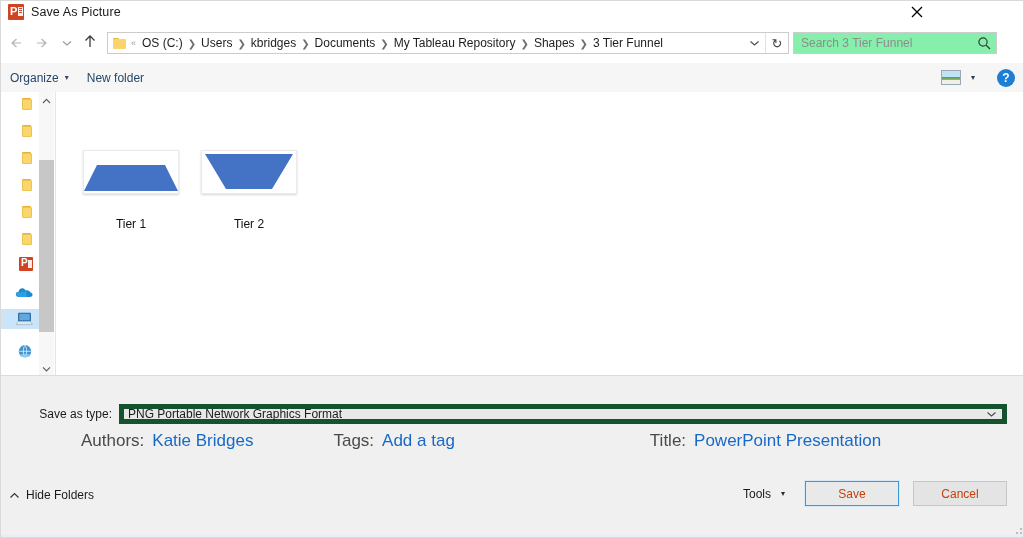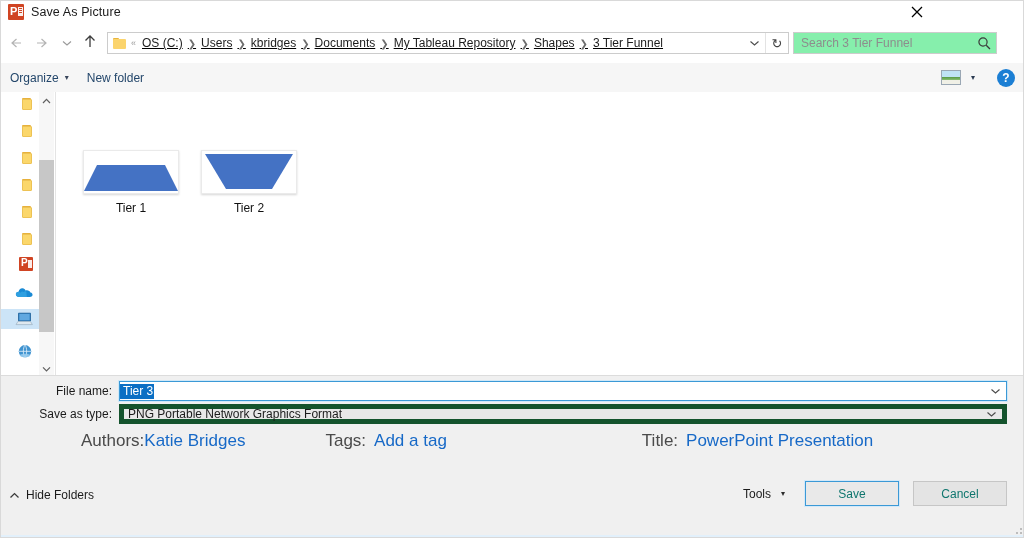"OS (C:)" .crumbs { text-decoration: underline -> none }
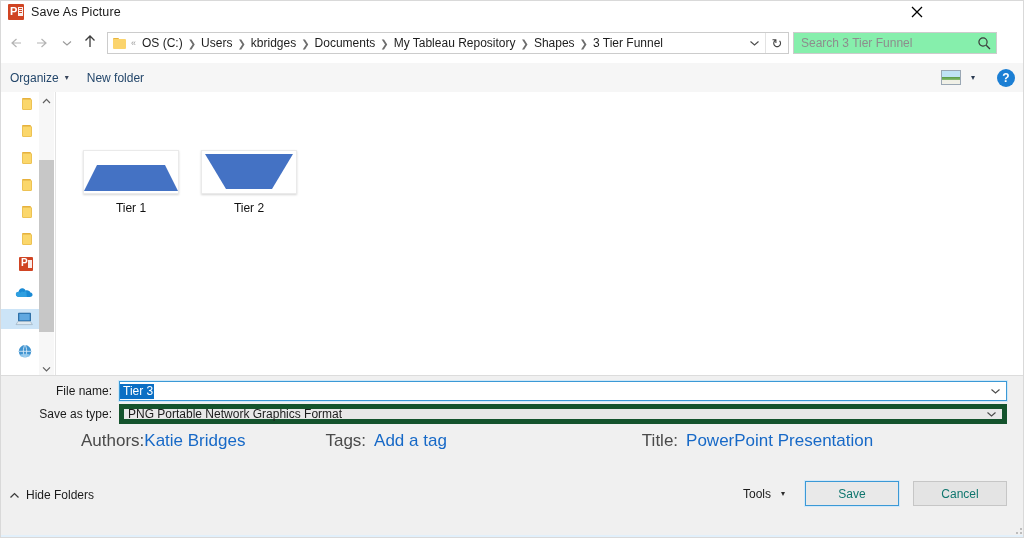"Tier 1" .file-label { margin-top: 7px -> 23px }
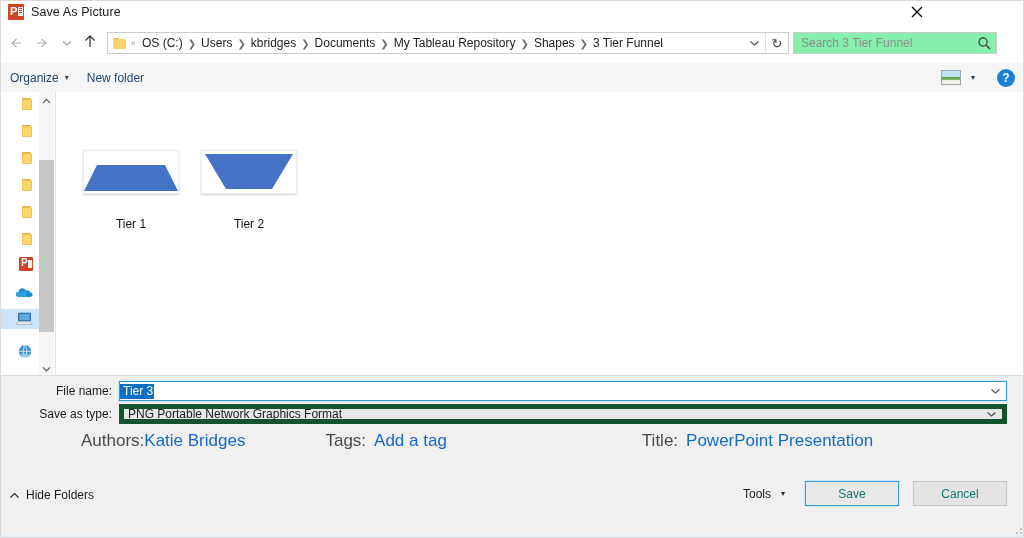"File name:" div.frow { html: <div> <span>File name:</span> <div> <span>Tier 3</span> <span> <svg> <path></path> </svg> </span> </div> </div> -> none }
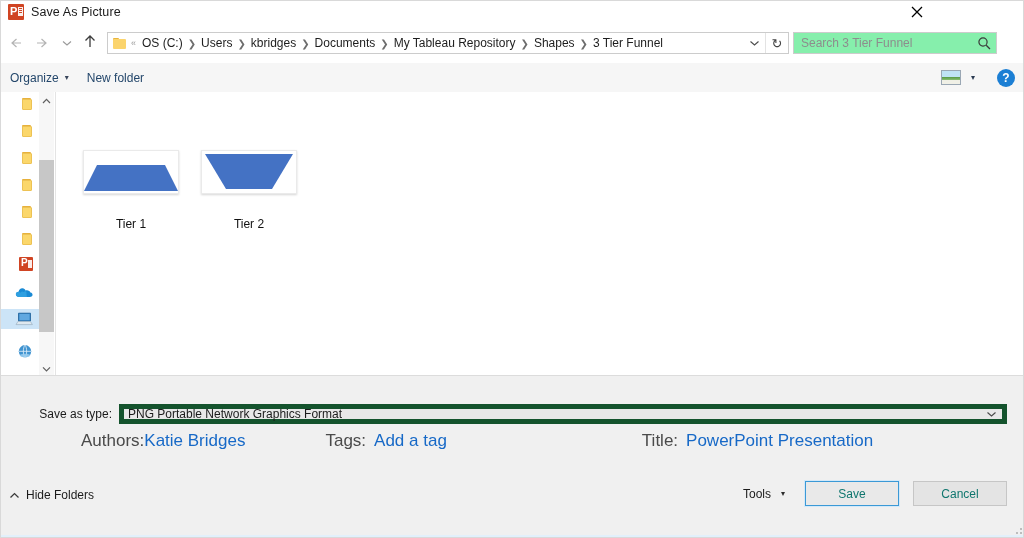"Katie Bridges" span.meta-value { margin-left: none -> 8px }
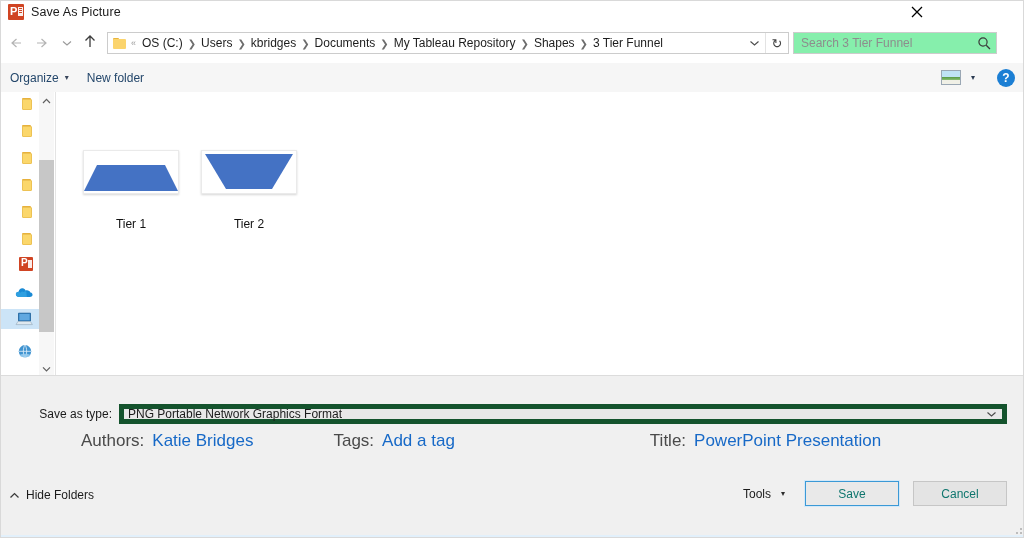"Save" .btn { color: #0f766e -> #c2410c }
